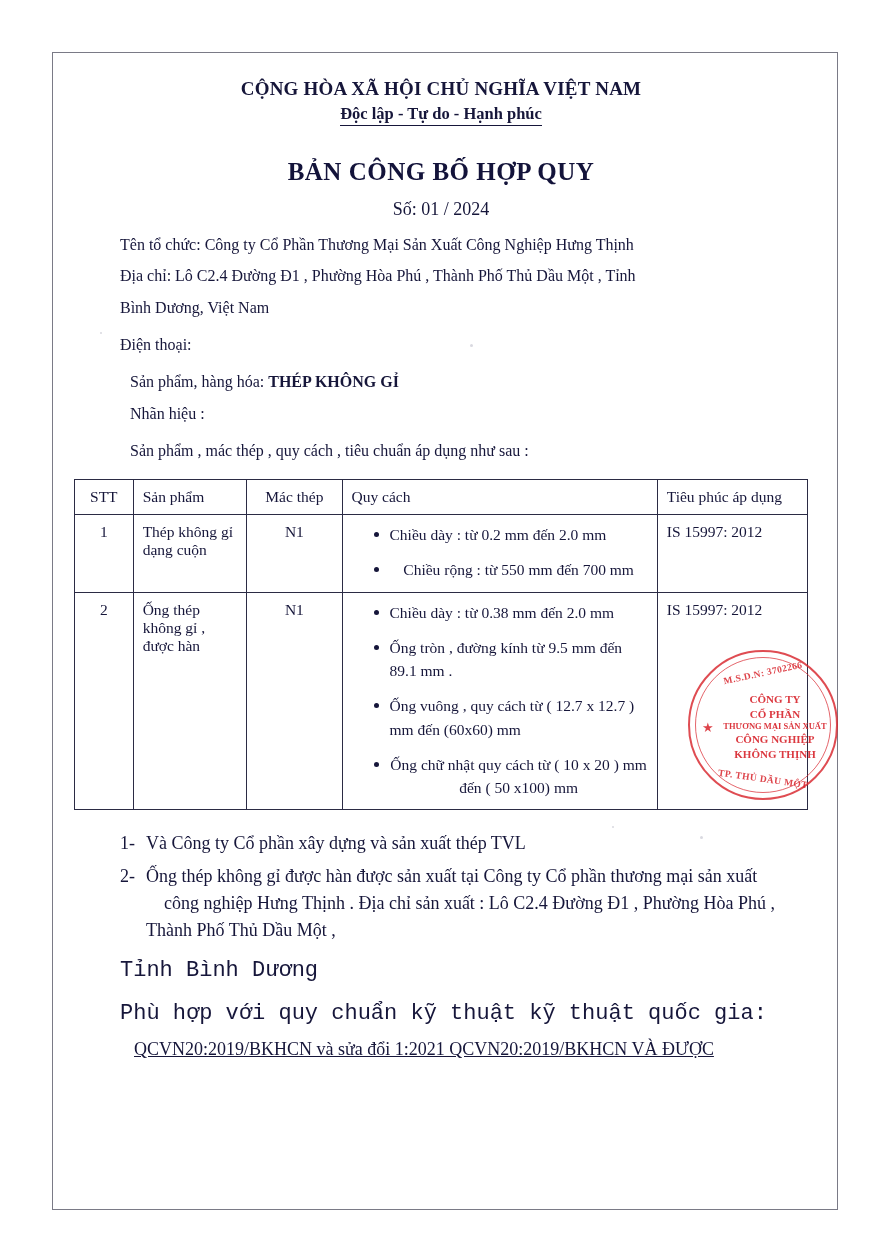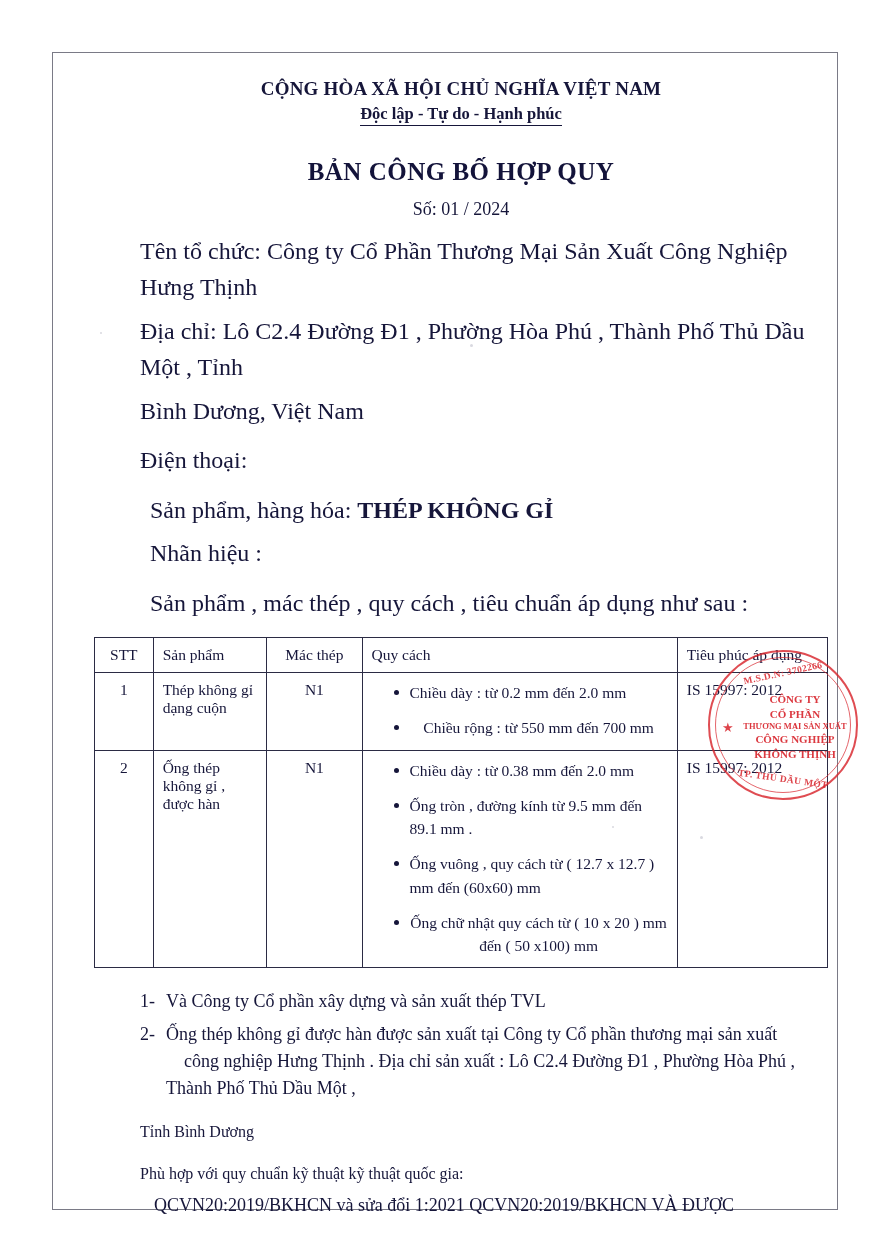"CỘNG HÒA XÃ HỘI CHỦ" .sheet { left: 68px -> 48px }
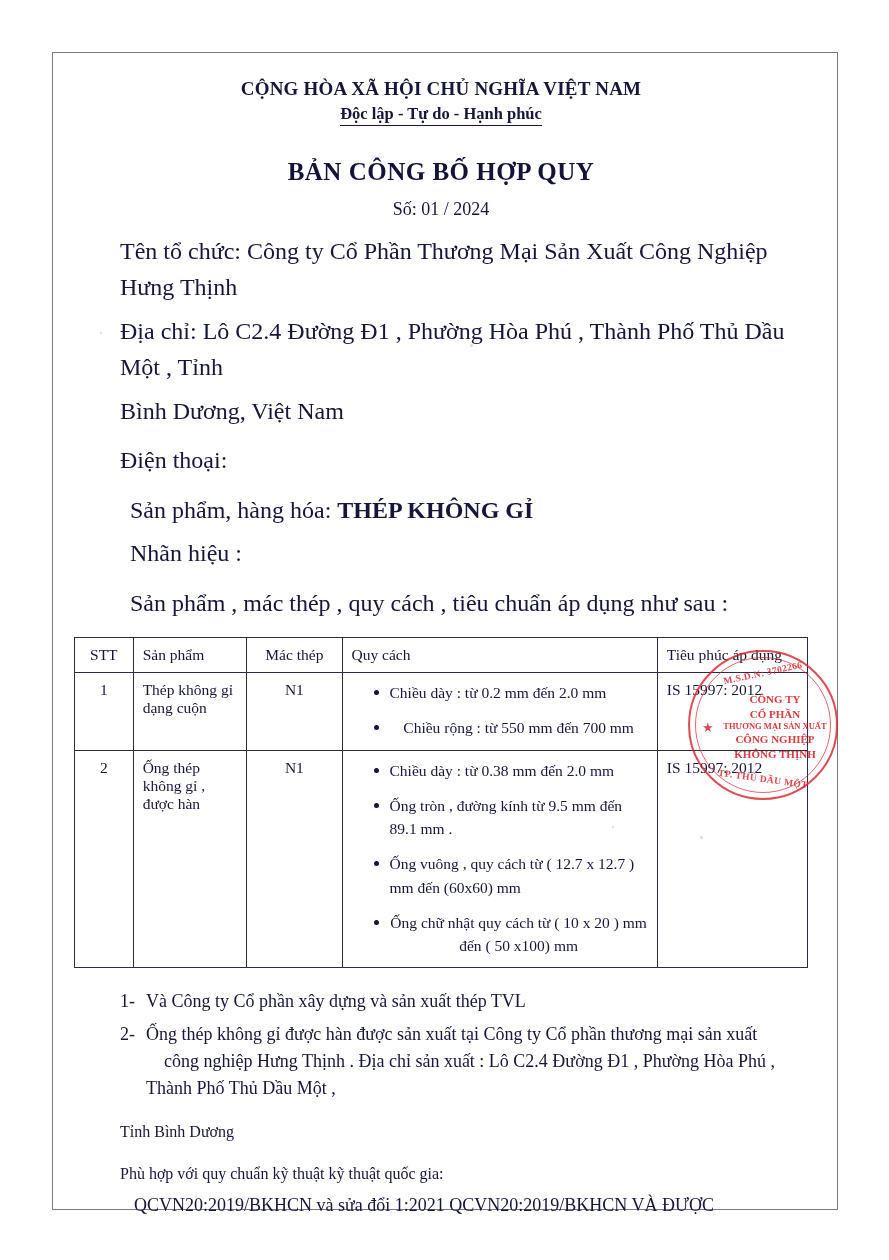"Tên tổ chức: Công ty" .para { font-size: 24px -> 16px }
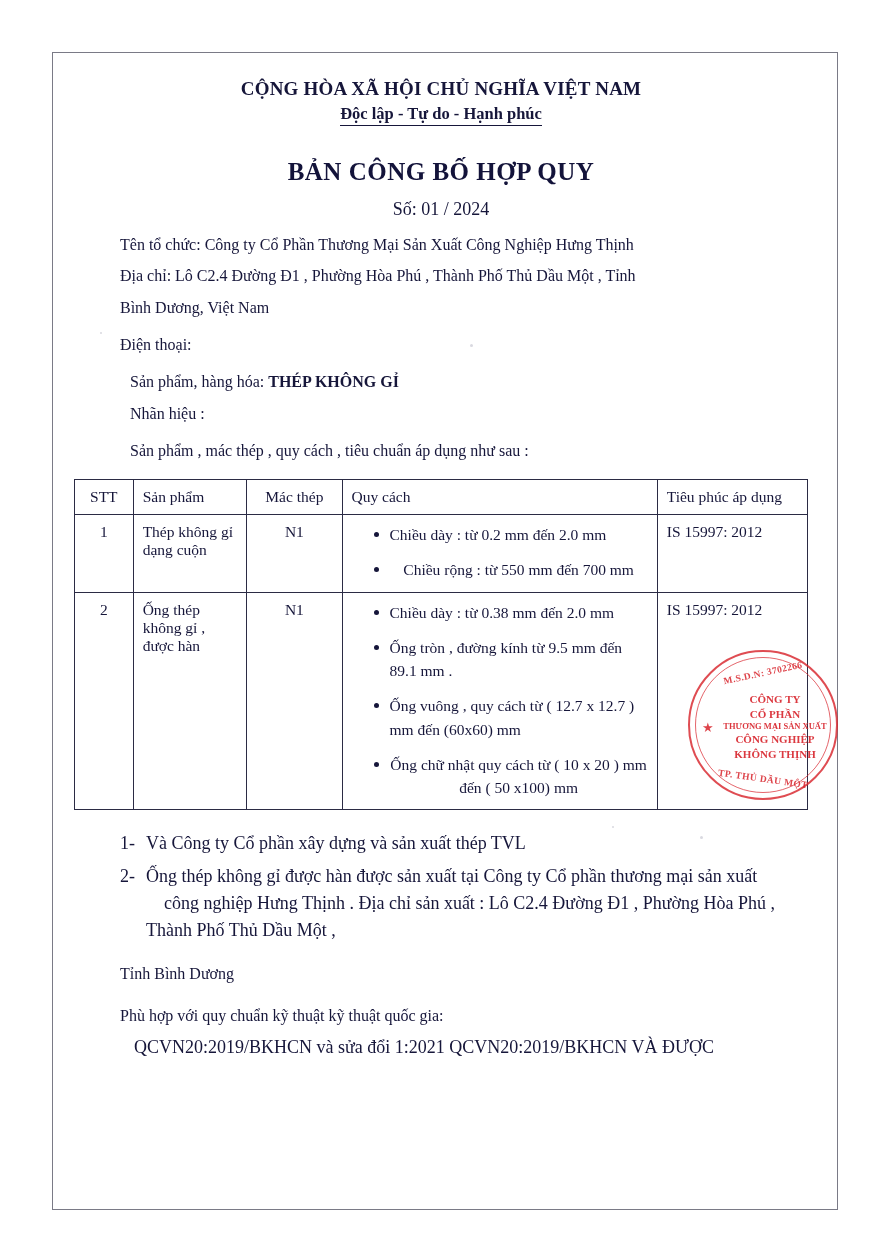"Tỉnh Bình Dương" .footer-para { font-family: none -> Liberation Mono, monospace; font-size: 16px -> 22px; margin-top: 18px -> 10px }
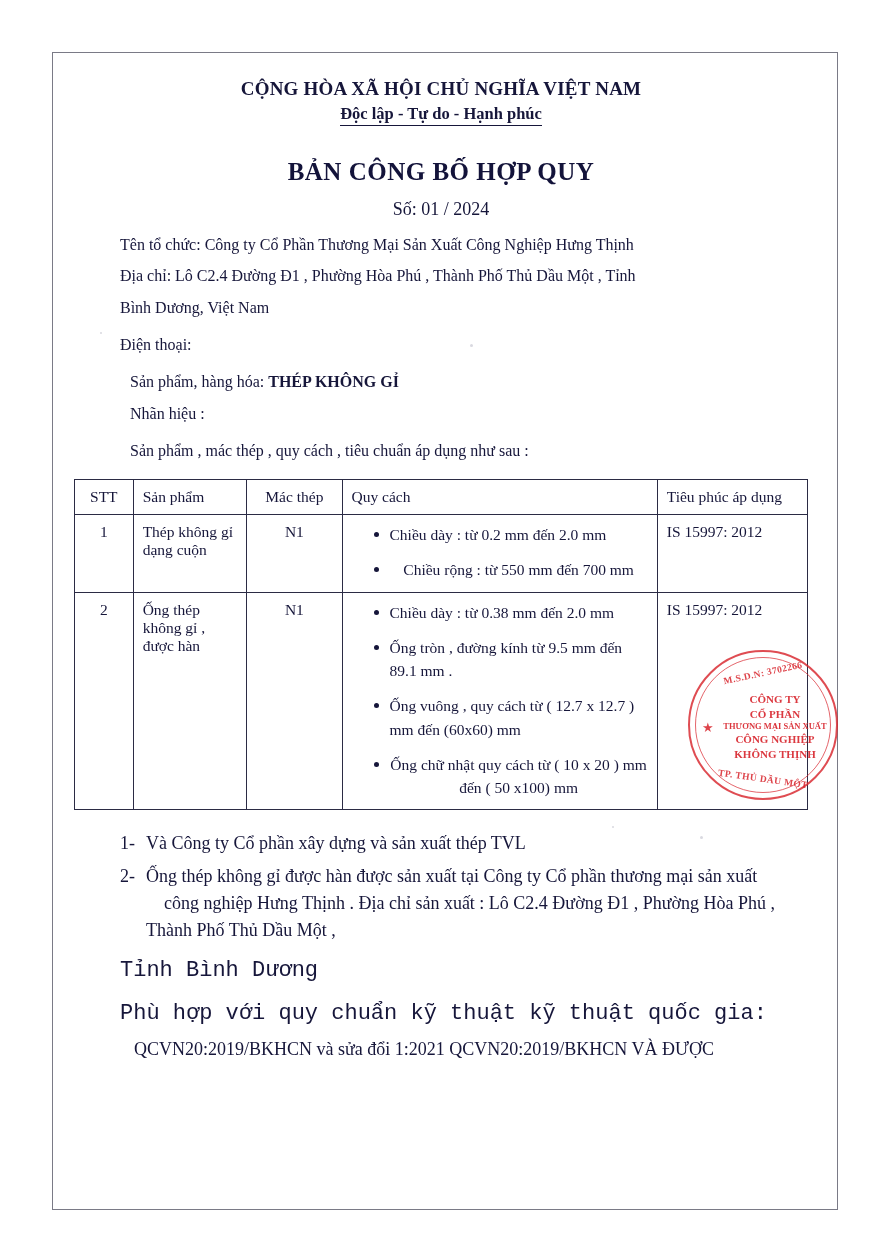"QCVN20:2019/BKHCN và sửa đổi 1:2021" .footer-block .l1 { text-decoration: none -> underline }
